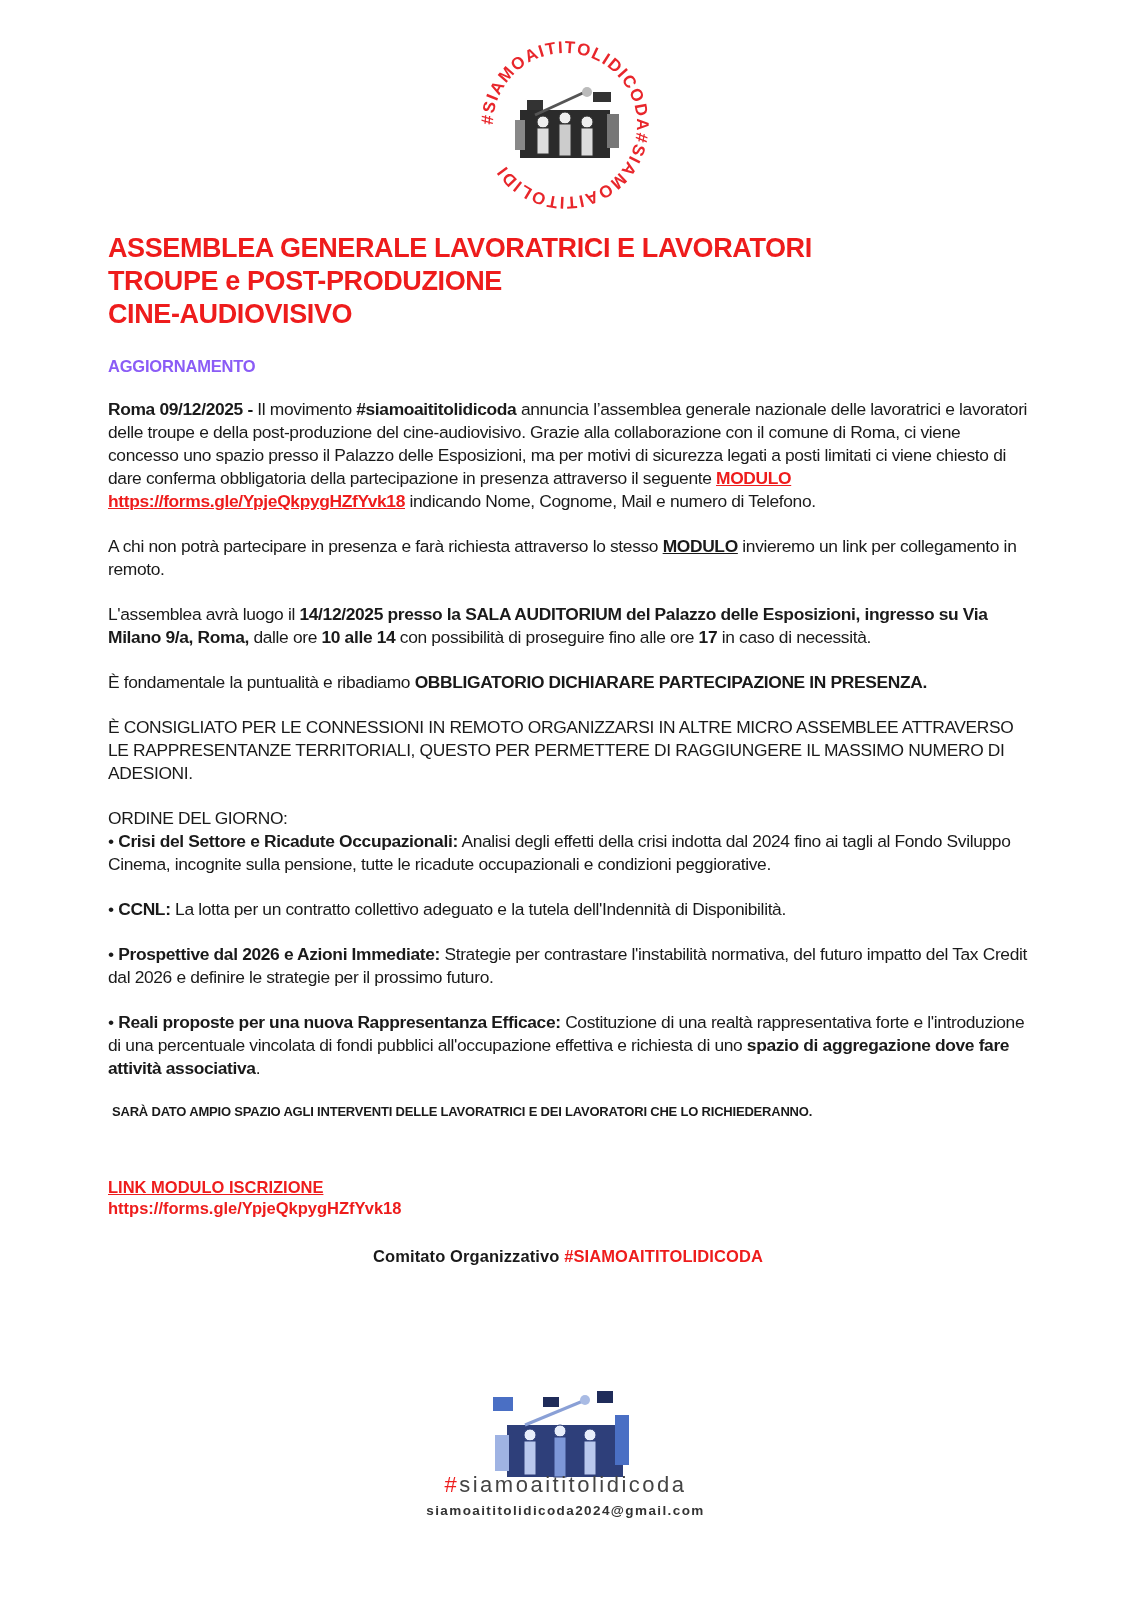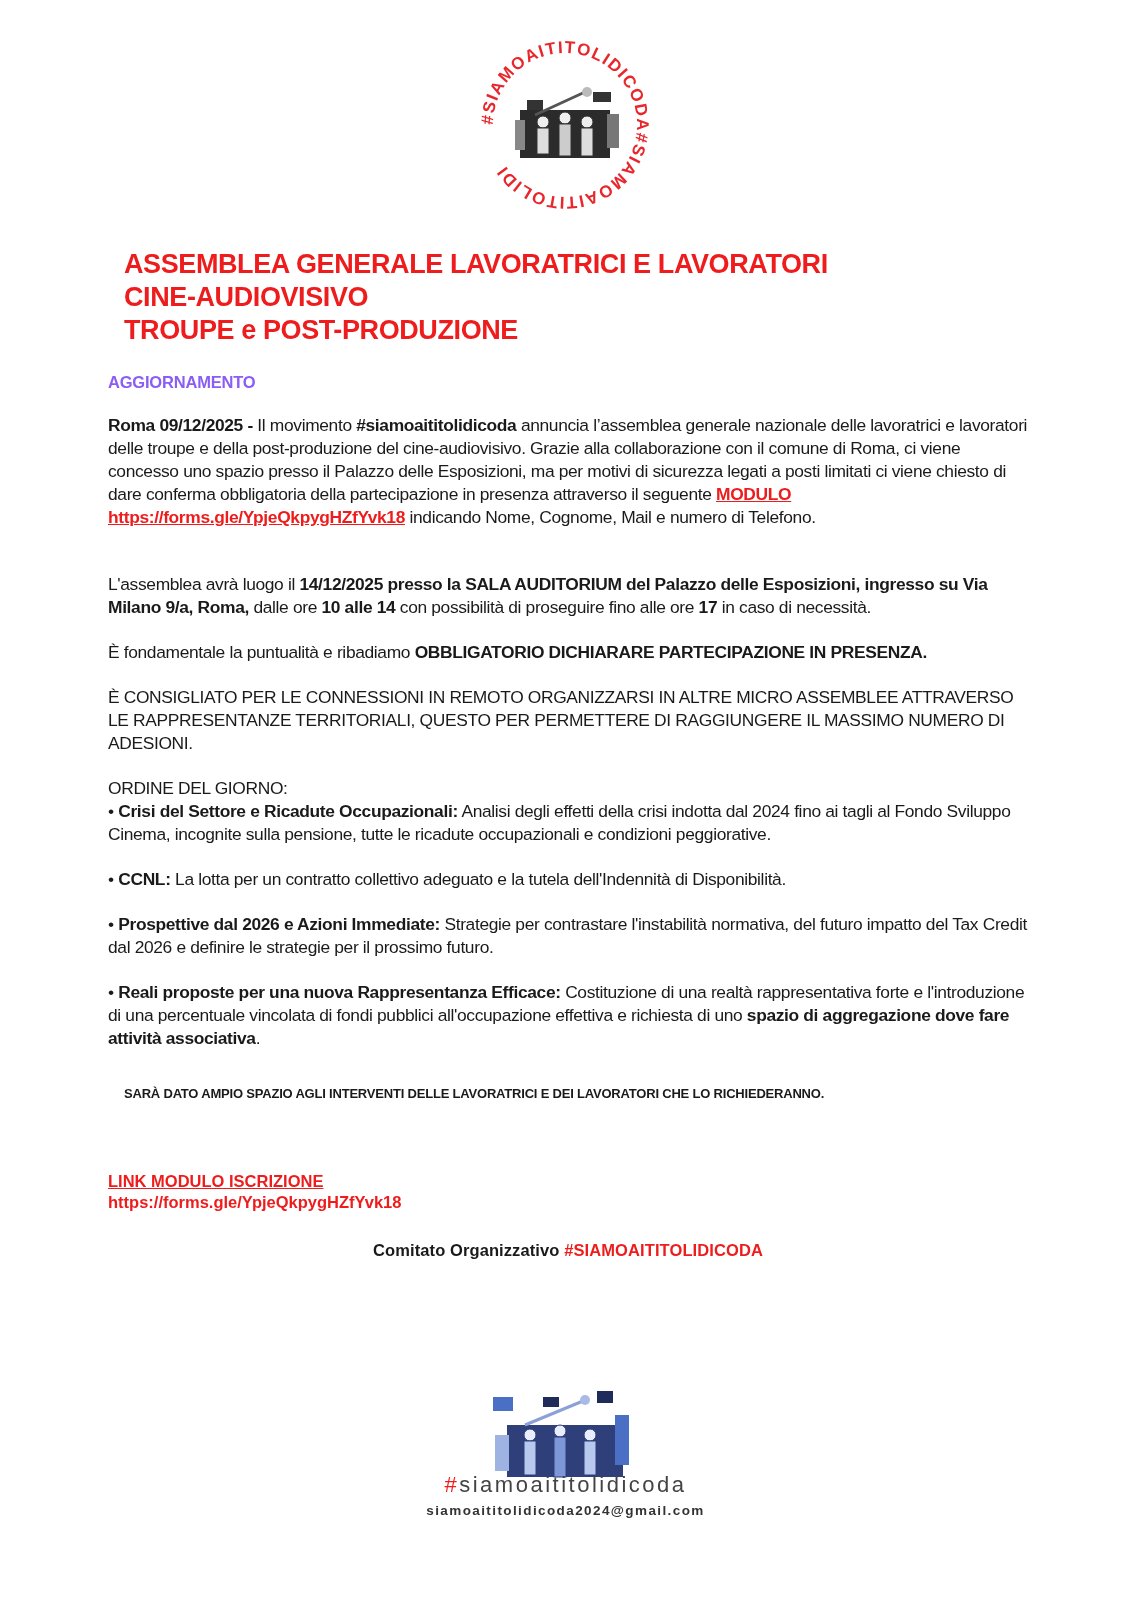"ASSEMBLEA GENERALE LAVORATRICI E" .title { margin: 16px -> 0 }
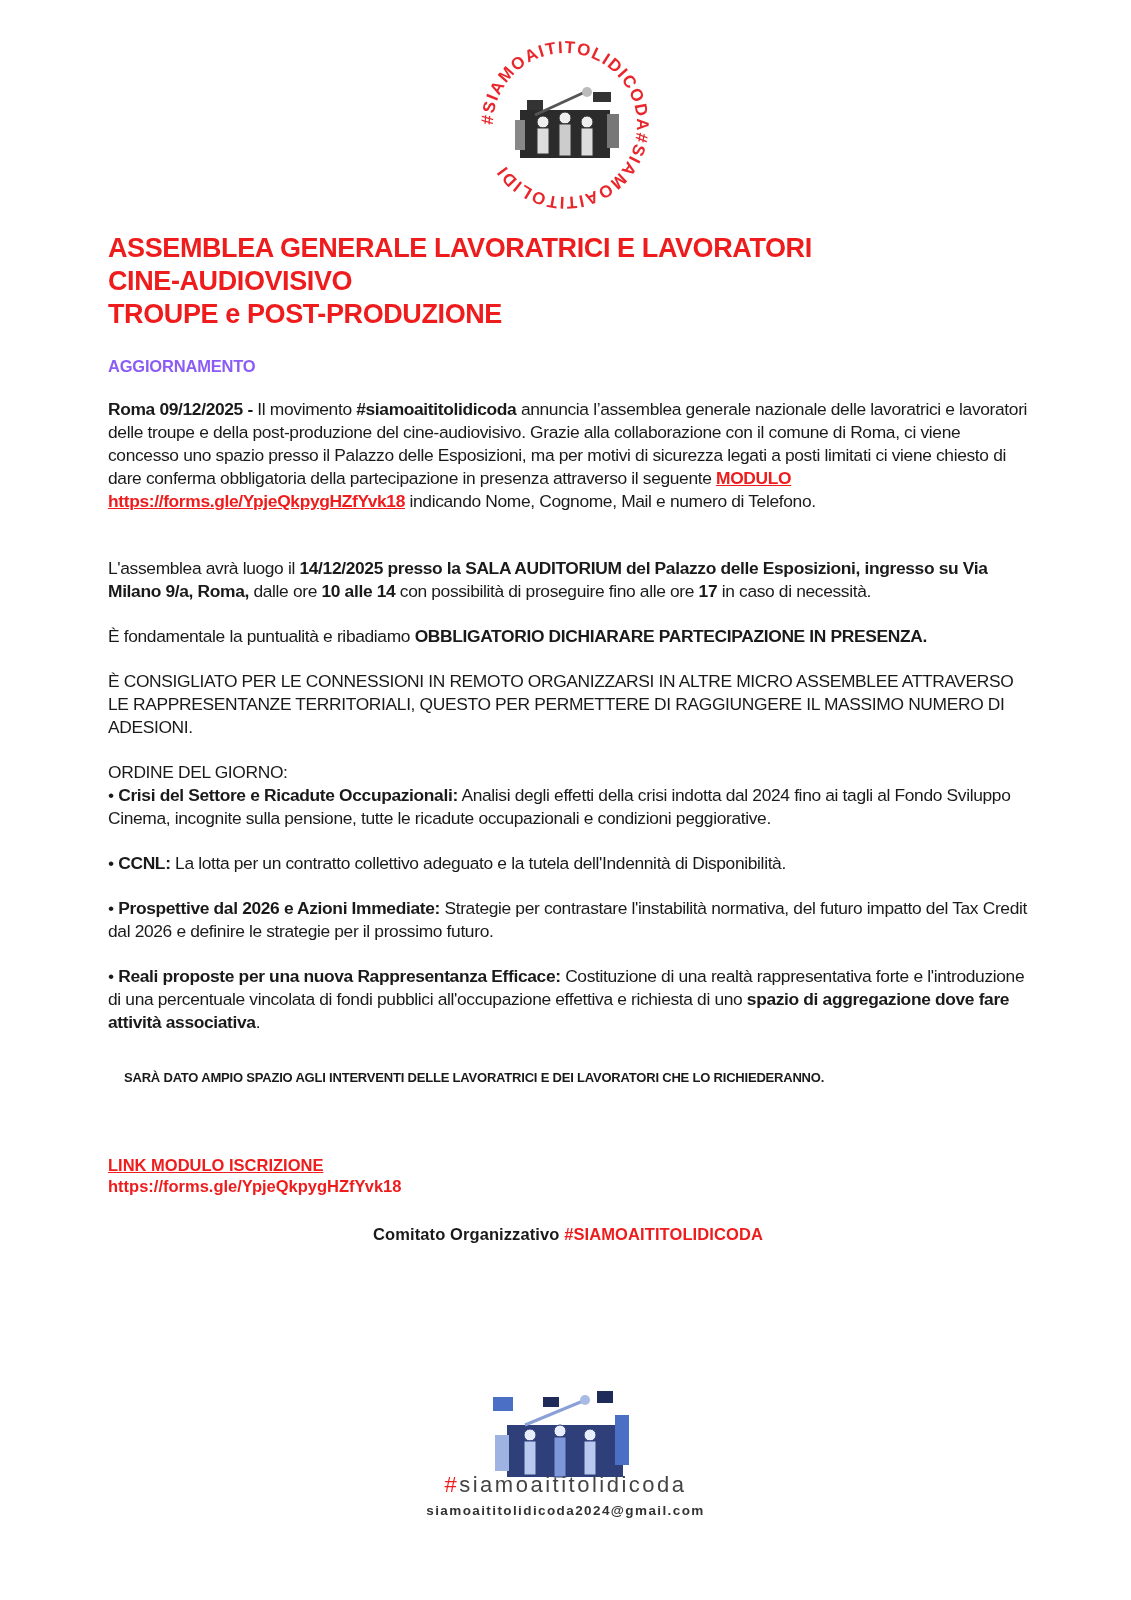"CINE-AUDIOVISIVO" div { order: before "TROUPE e POST-PRODUZIONE" -> after "TROUPE e POST-PRODUZIONE" }
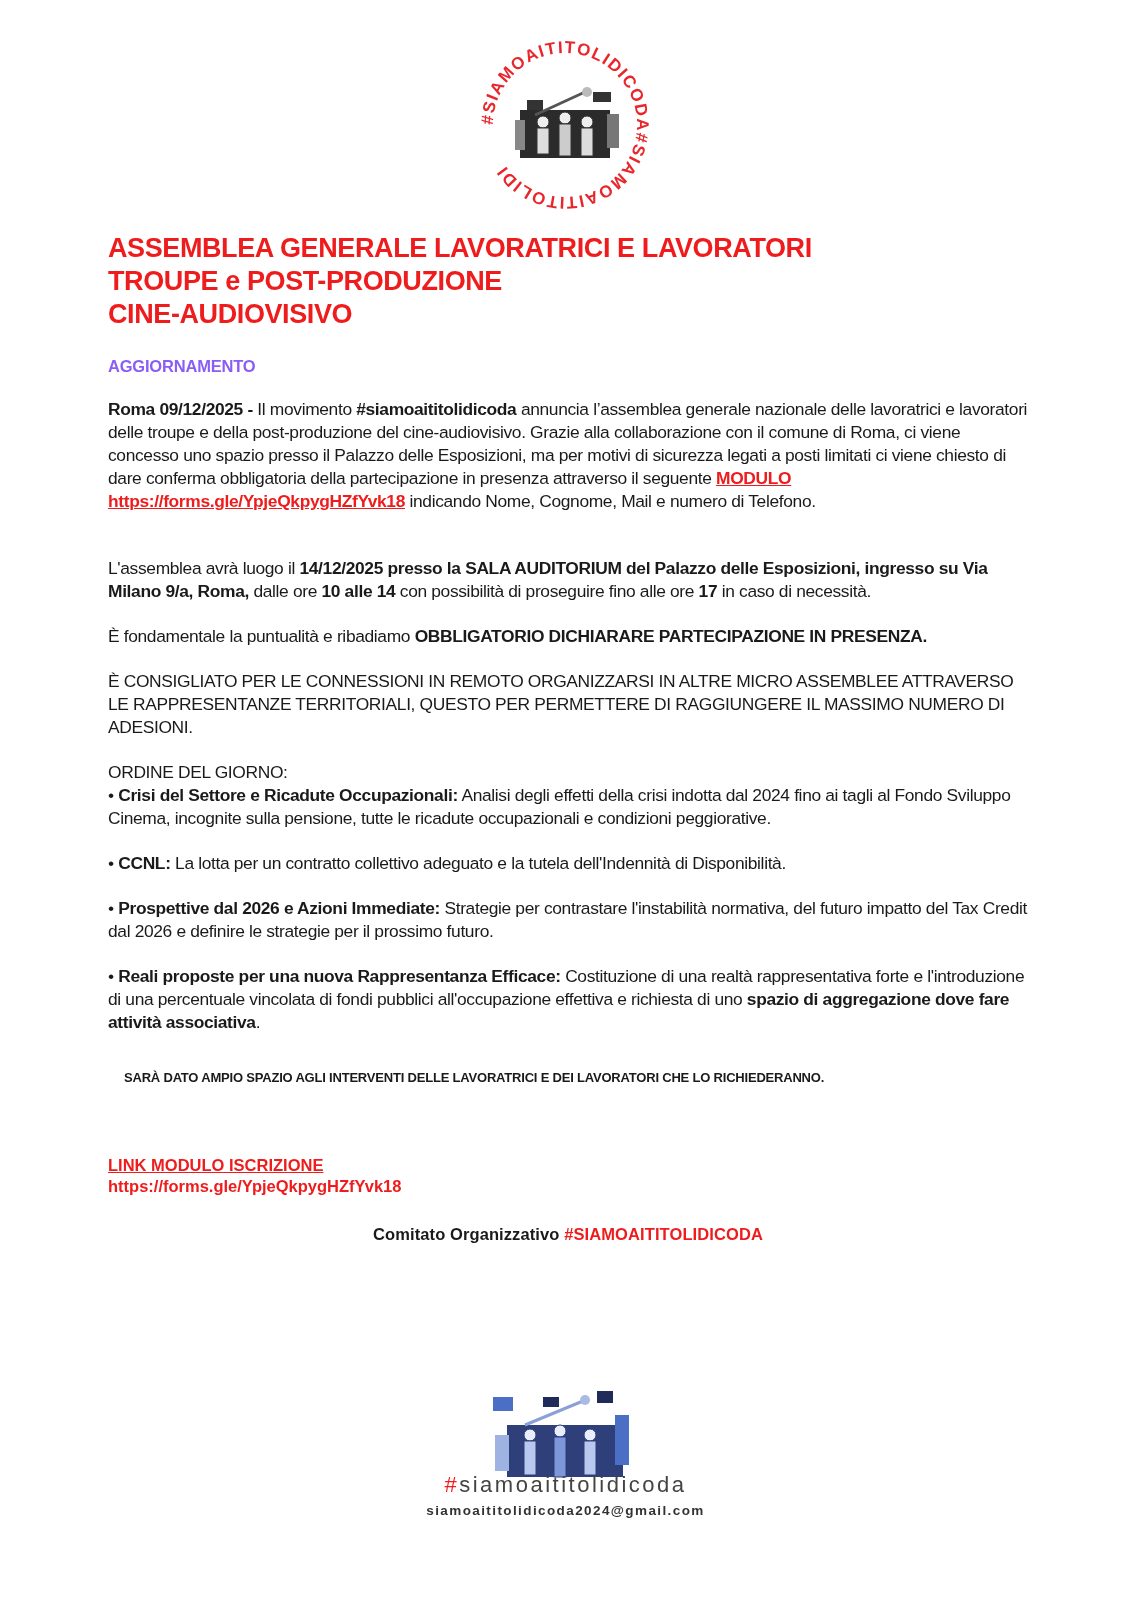"A chi non potrà partecipare" p.p { html: none -> <p><span>A chi non potrà partecipare in presenza e farà richiesta attraverso lo stesso </span><span>MODULO</span><span> invieremo un link per collegamento in remoto.</span></p> }
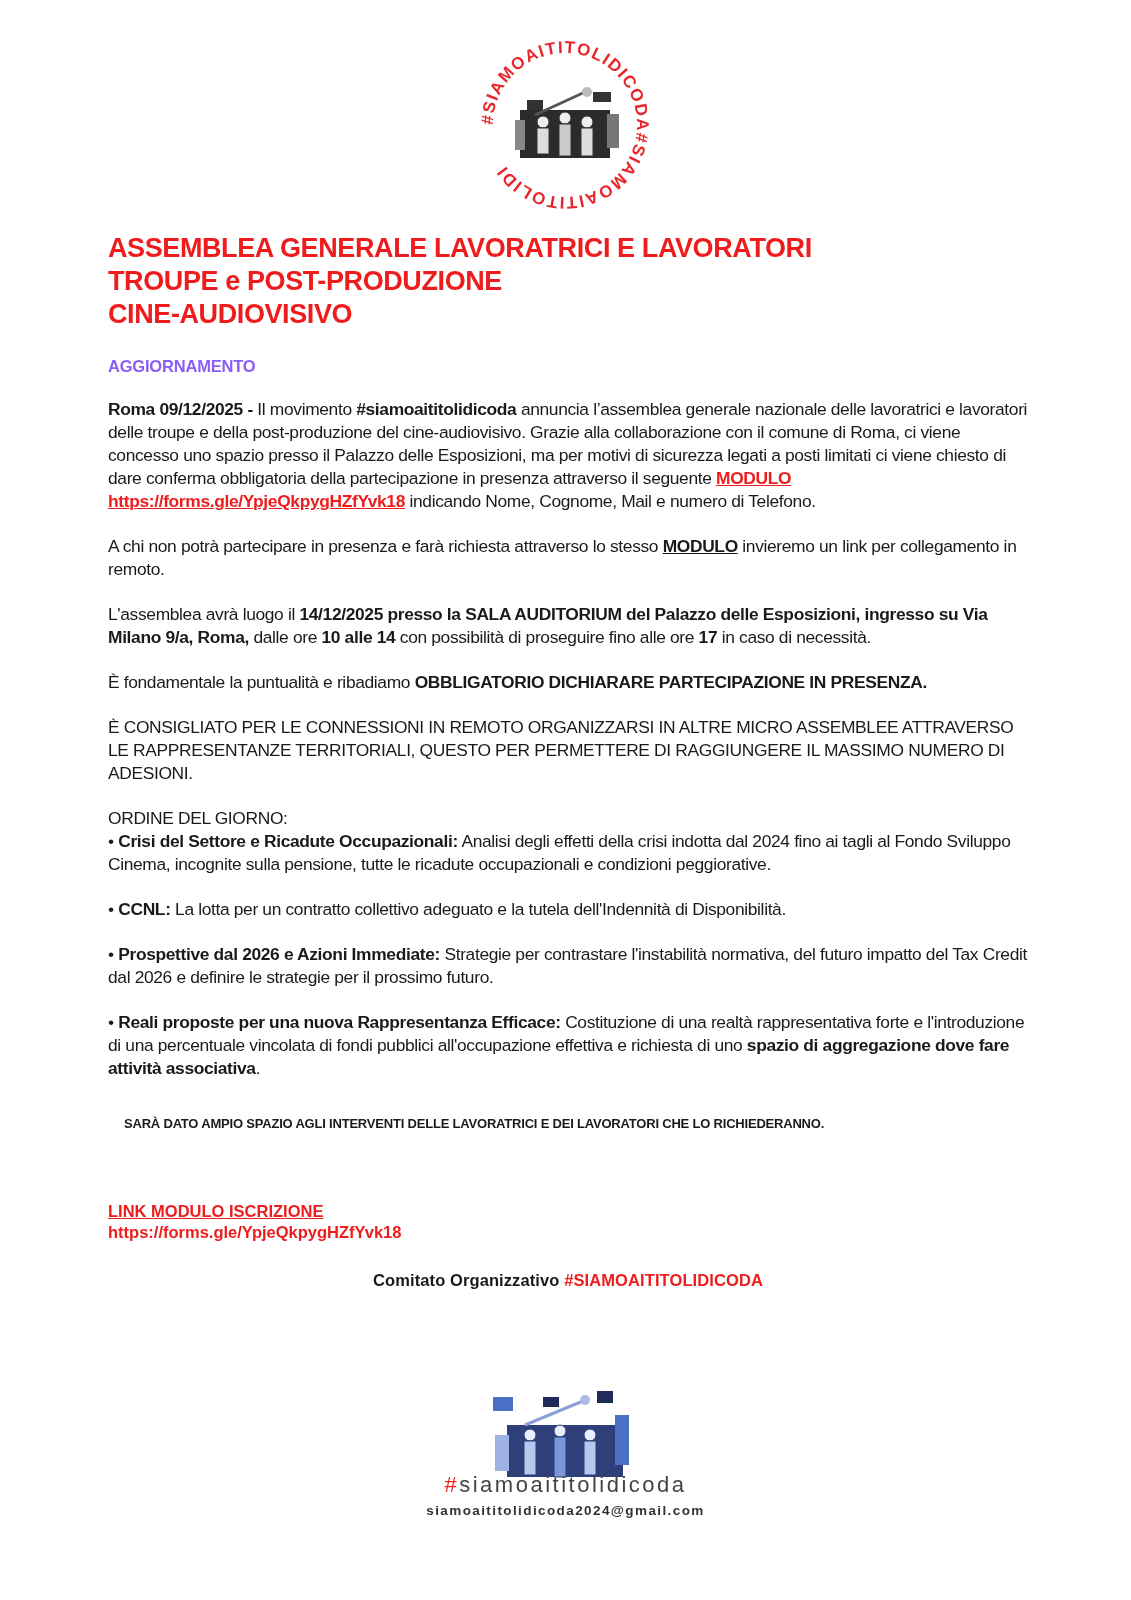"SARÀ DATO AMPIO SPAZIO AGLI" .small-caps { margin: 16px -> 4px }
